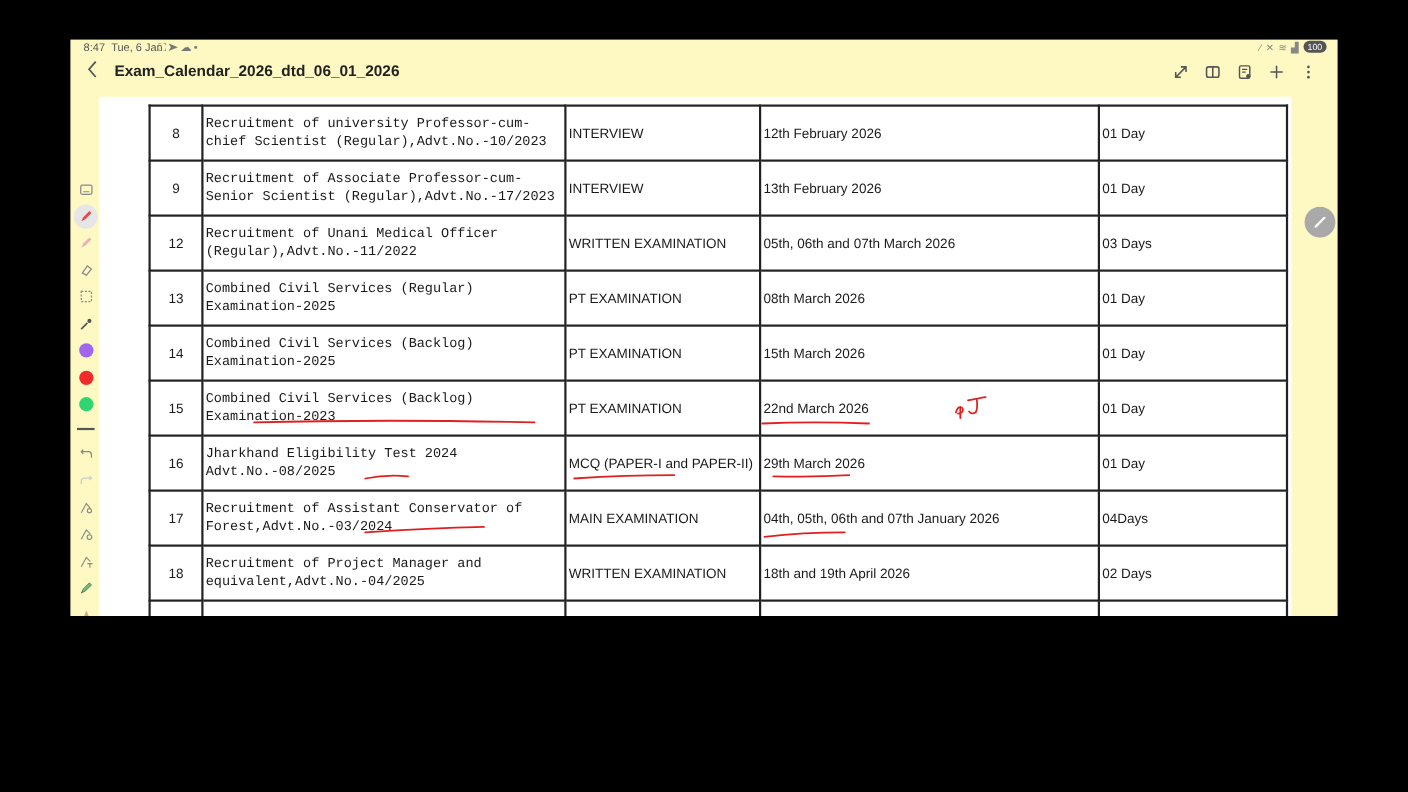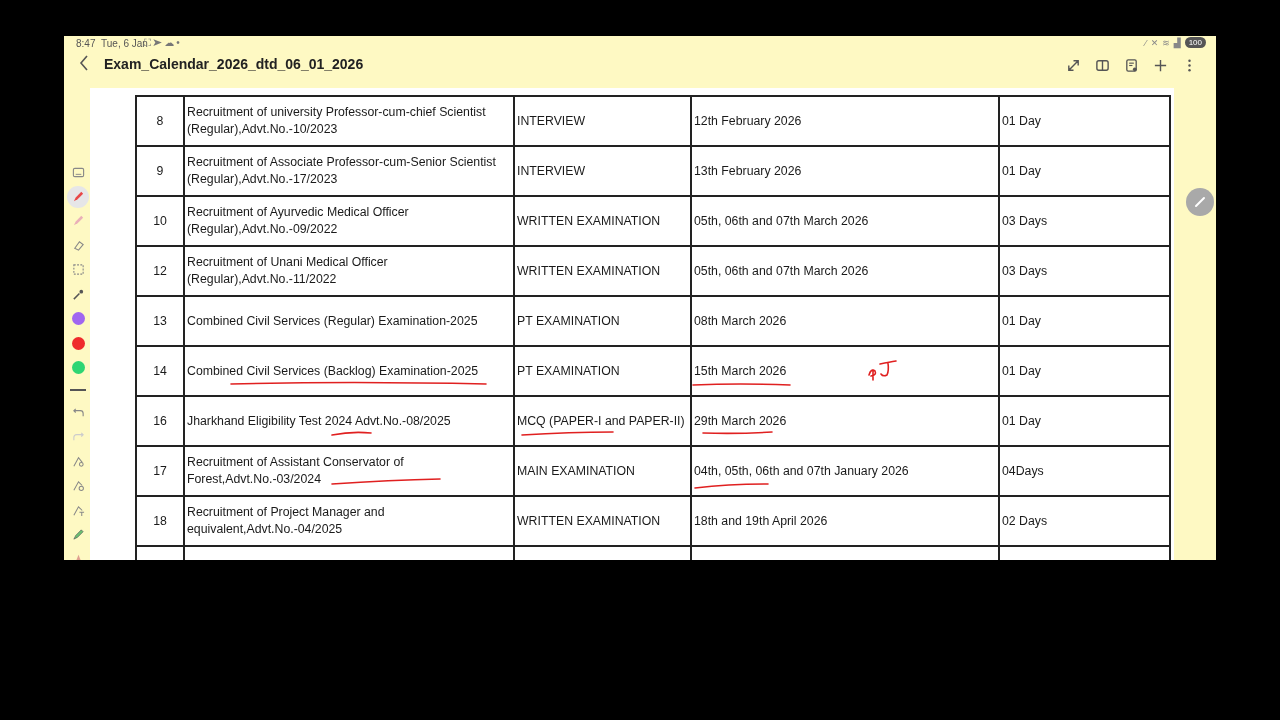"Recruitment of university" #exam-table td.c-name { font-family: none -> Liberation Mono, monospace }
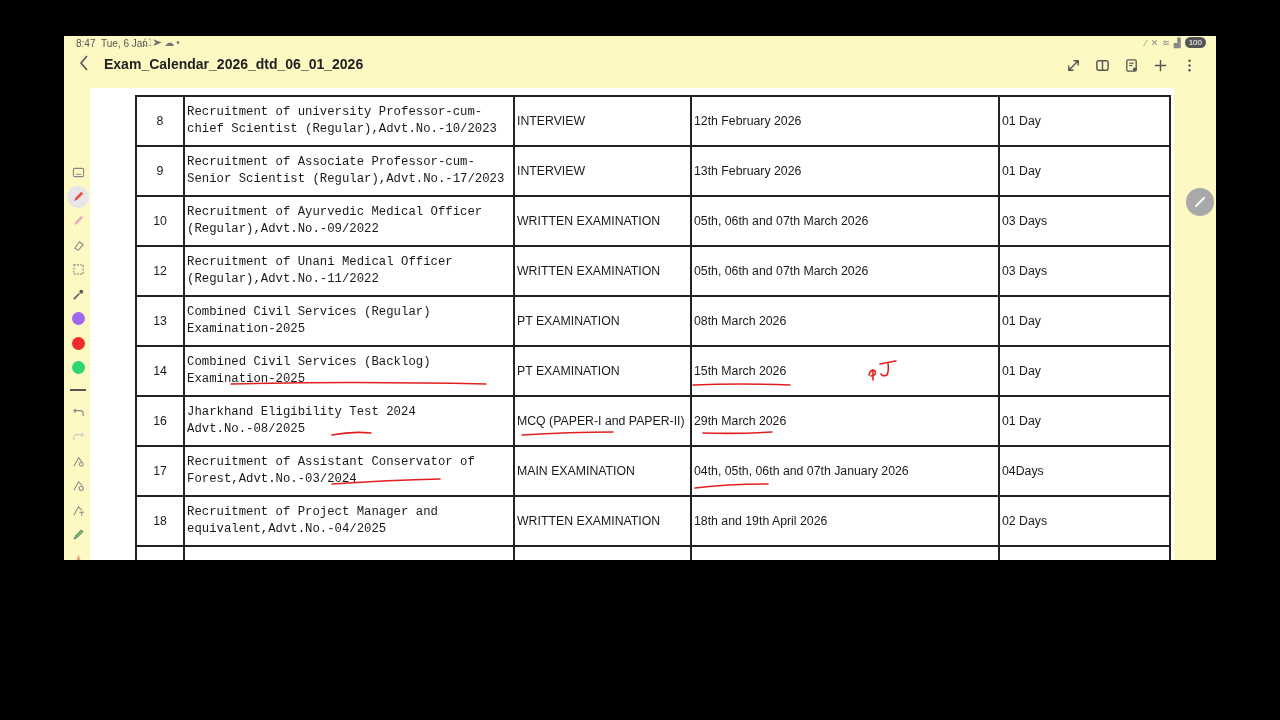"10" tr { html: <tr> <td>10</td> <td>Recruitment of Ayurvedic Medical Officer (Regular),Advt.No.-09/2022</td> <td>WRITTEN EXAMINATION</td> <td>05th, 06th and 07th March 2026</td> <td>03 Days</td> </tr> -> none }
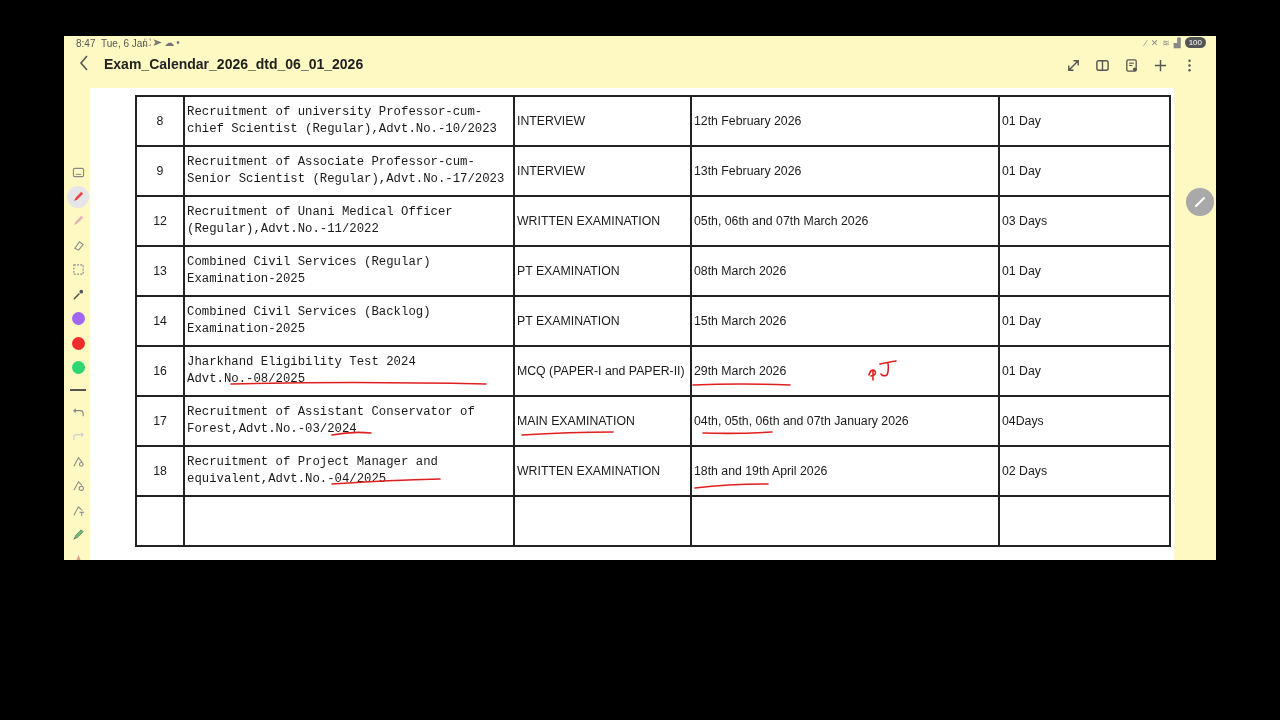"15" tr { html: none -> <tr> <td>15</td> <td>Combined Civil Services (Backlog) Examination-2023</td> <td>PT EXAMINATION</td> <td>22nd March 2026</td> <td>01 Day</td> </tr> }
